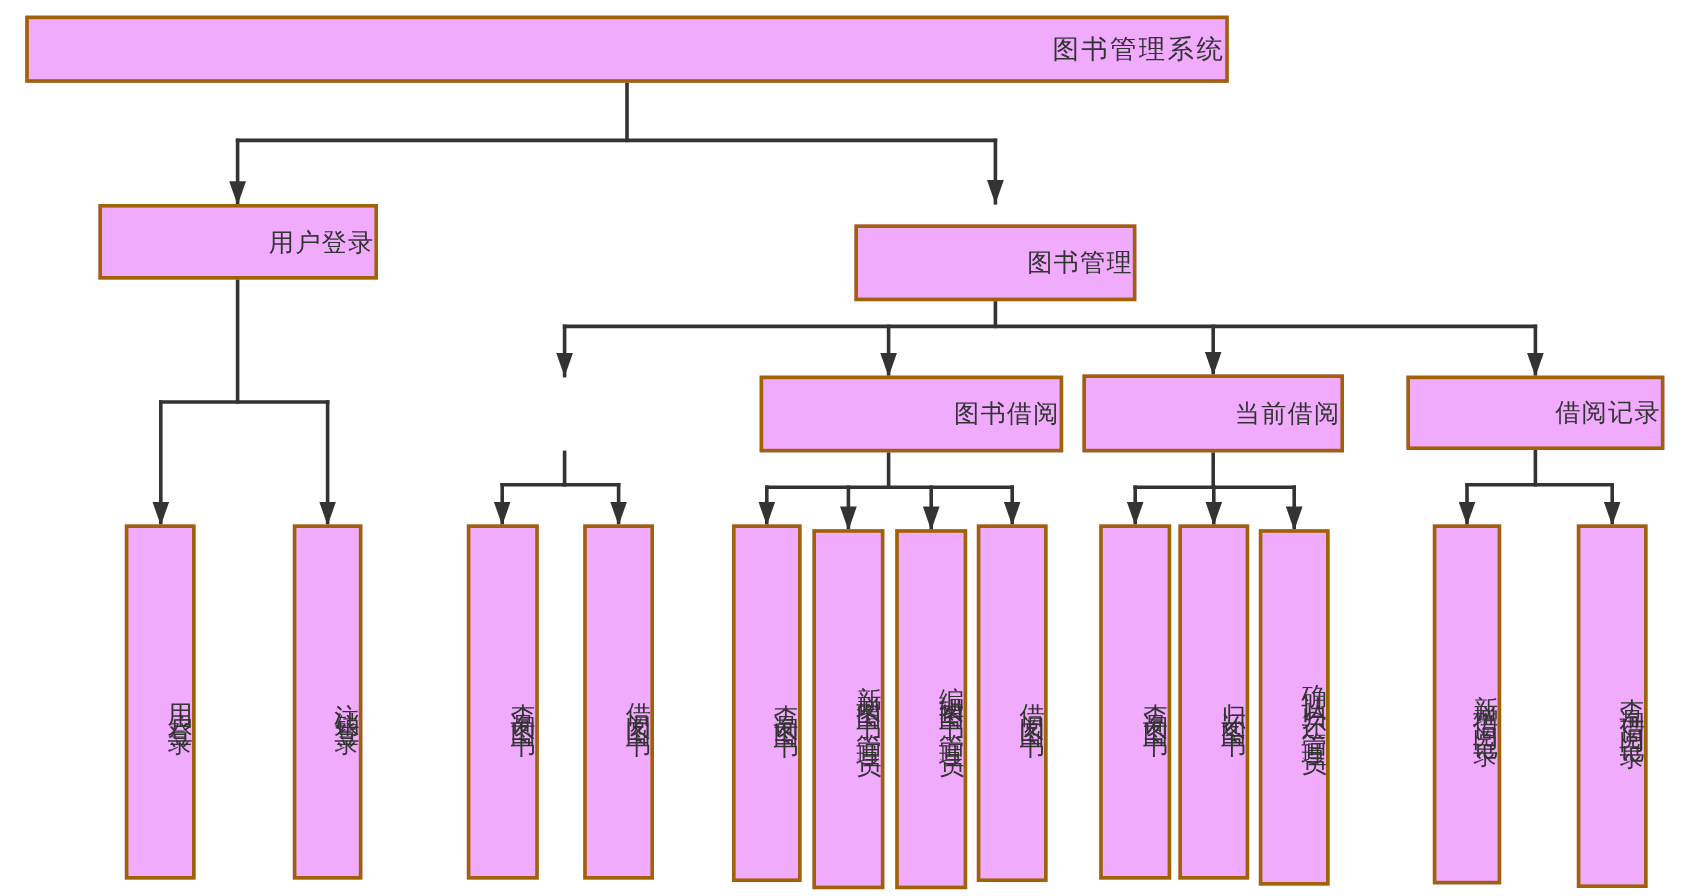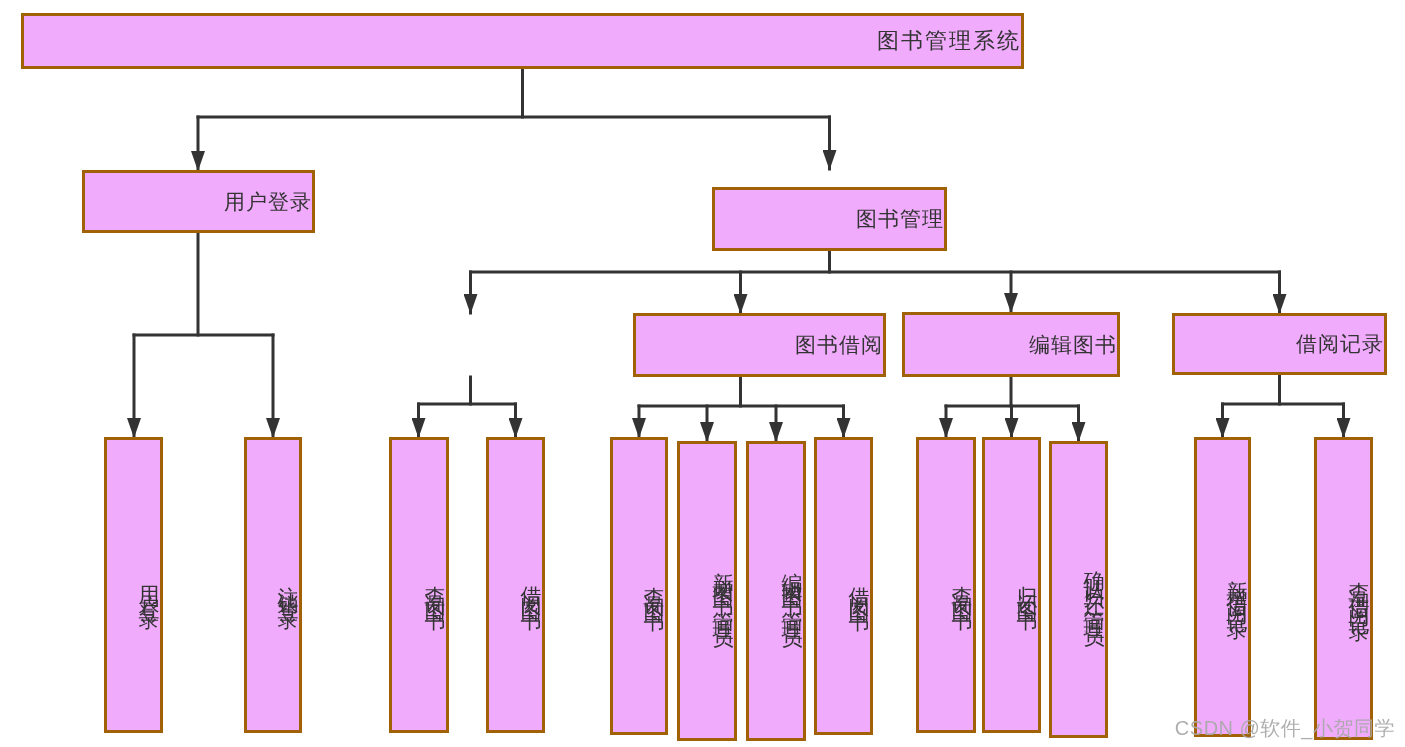"编辑图书" span.label { text: 编辑图书 -> 当前借阅 }
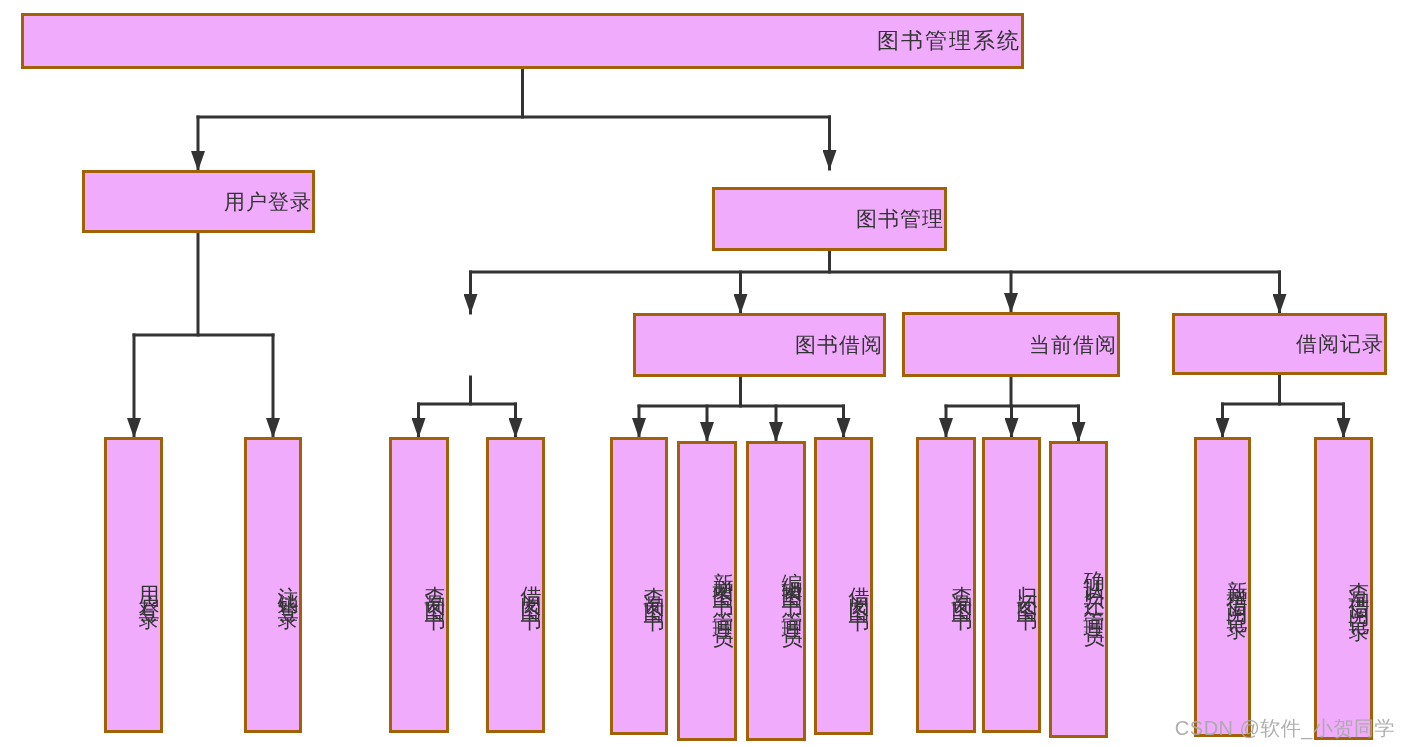"CSDN @软件_小贺同学" div.watermark { html: <div>CSDN @软件_小贺同学</div> -> none }
